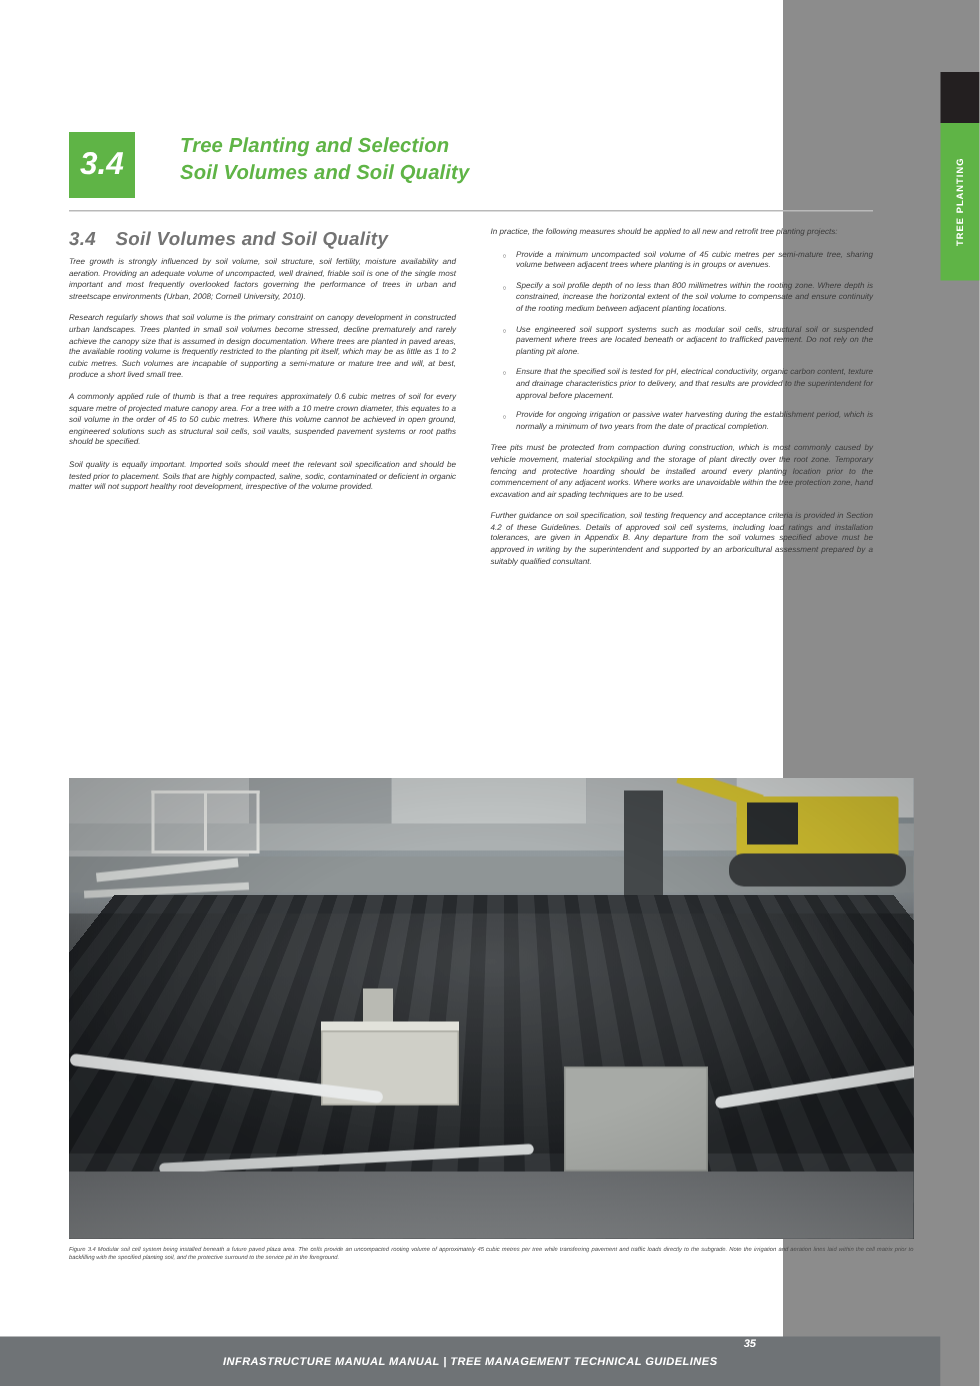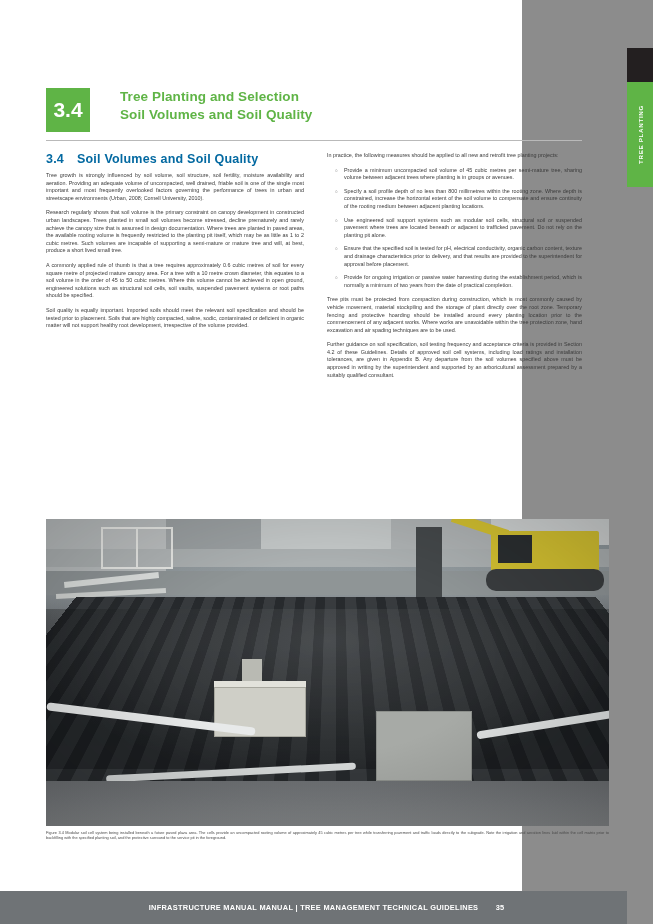"3.4" .page { font-style: none -> italic }
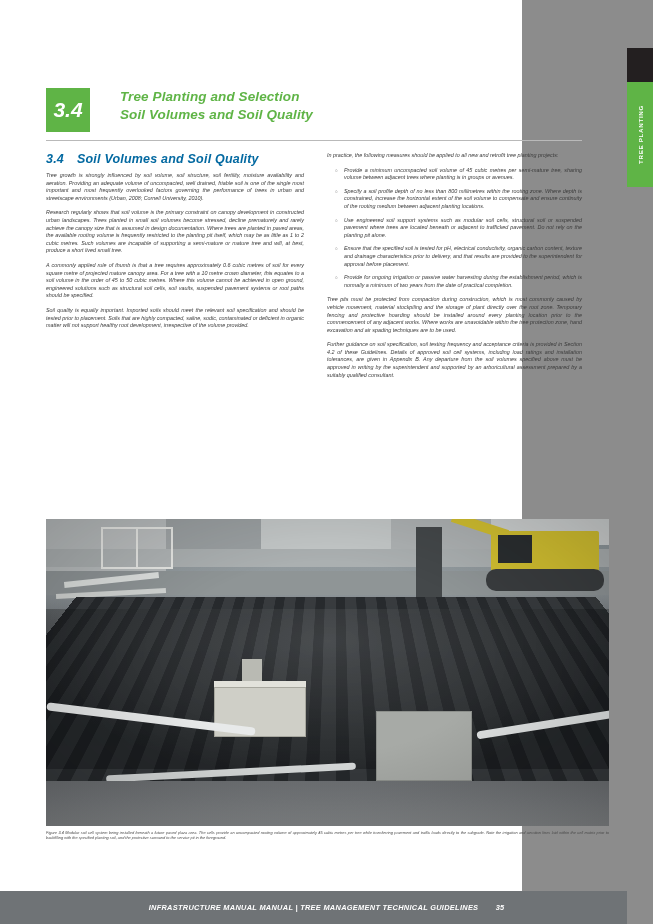"3.4 Soil Volumes and Soil" .section-heading { color: #0369a1 -> #737373 }
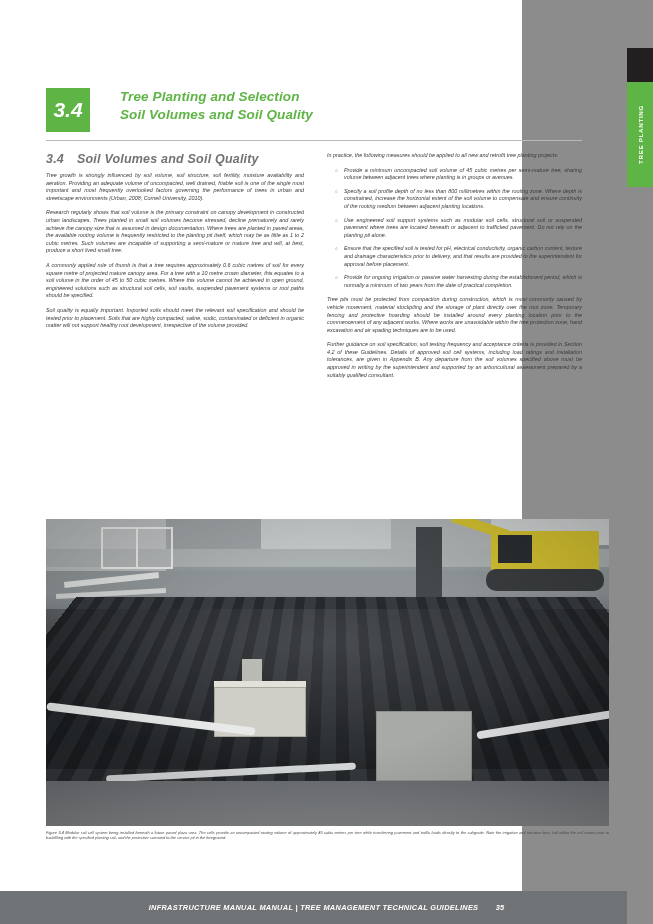"35" .footer-page { bottom: 0 -> 12px }
